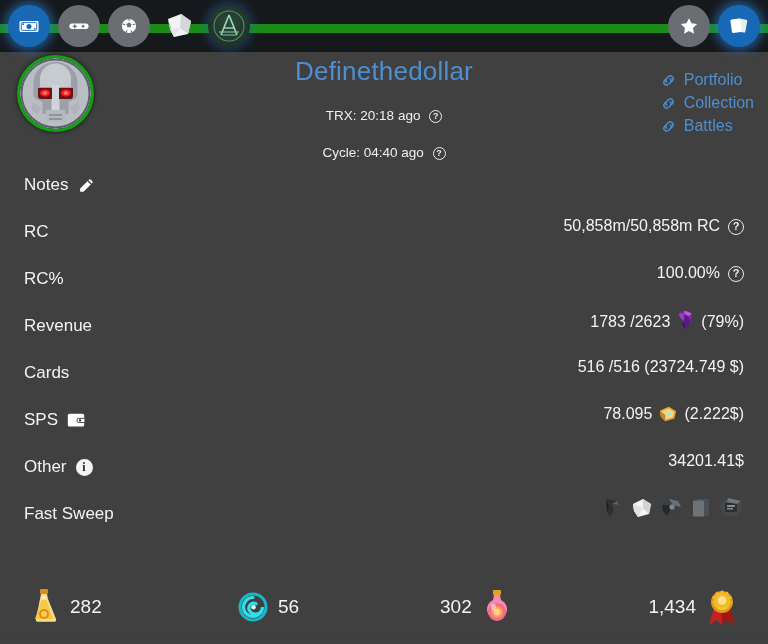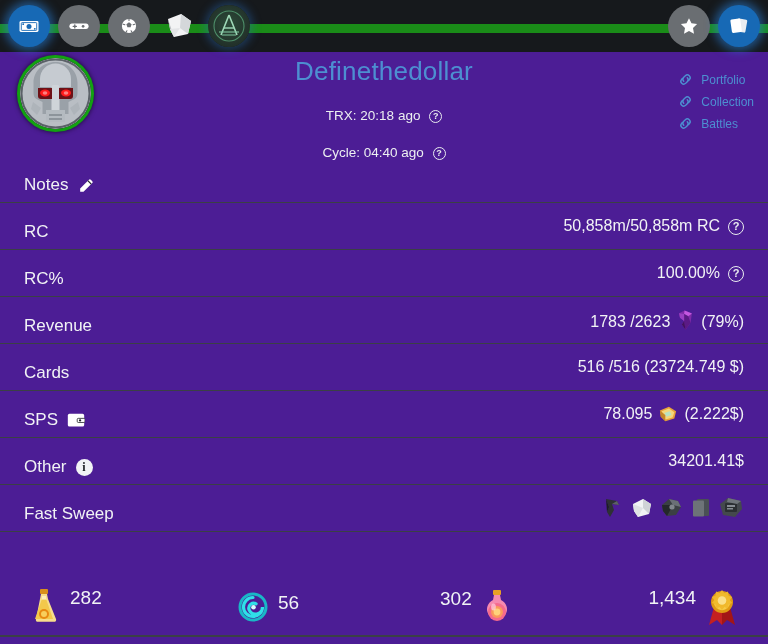"Definethedollar" #app { background: #4c1d95 -> #404040 }
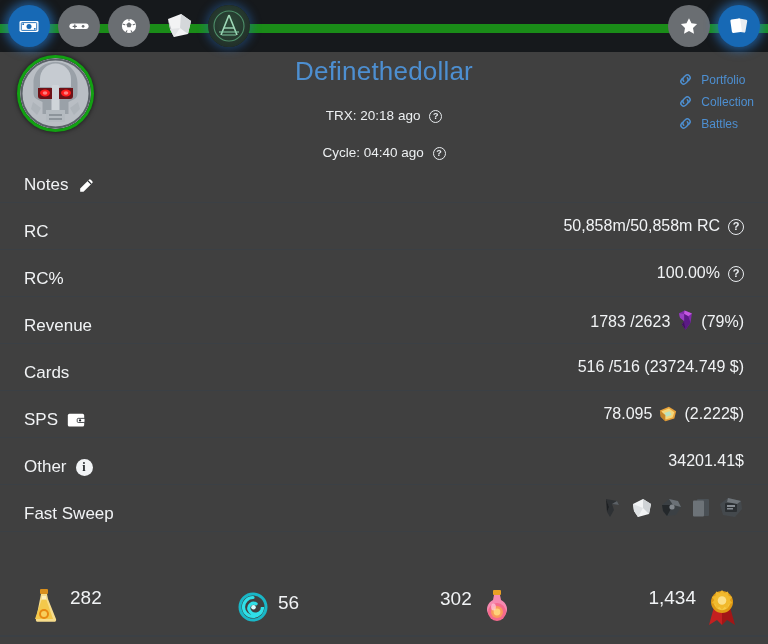"Portfolio" .linkrow .ltxt { font-size: 12px -> 16px }
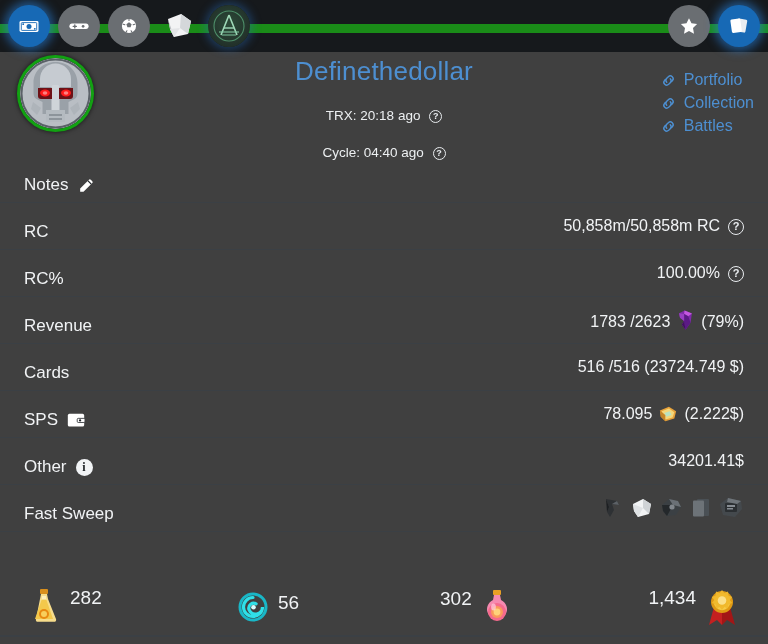"282" .stat { align-items: flex-start -> center }
